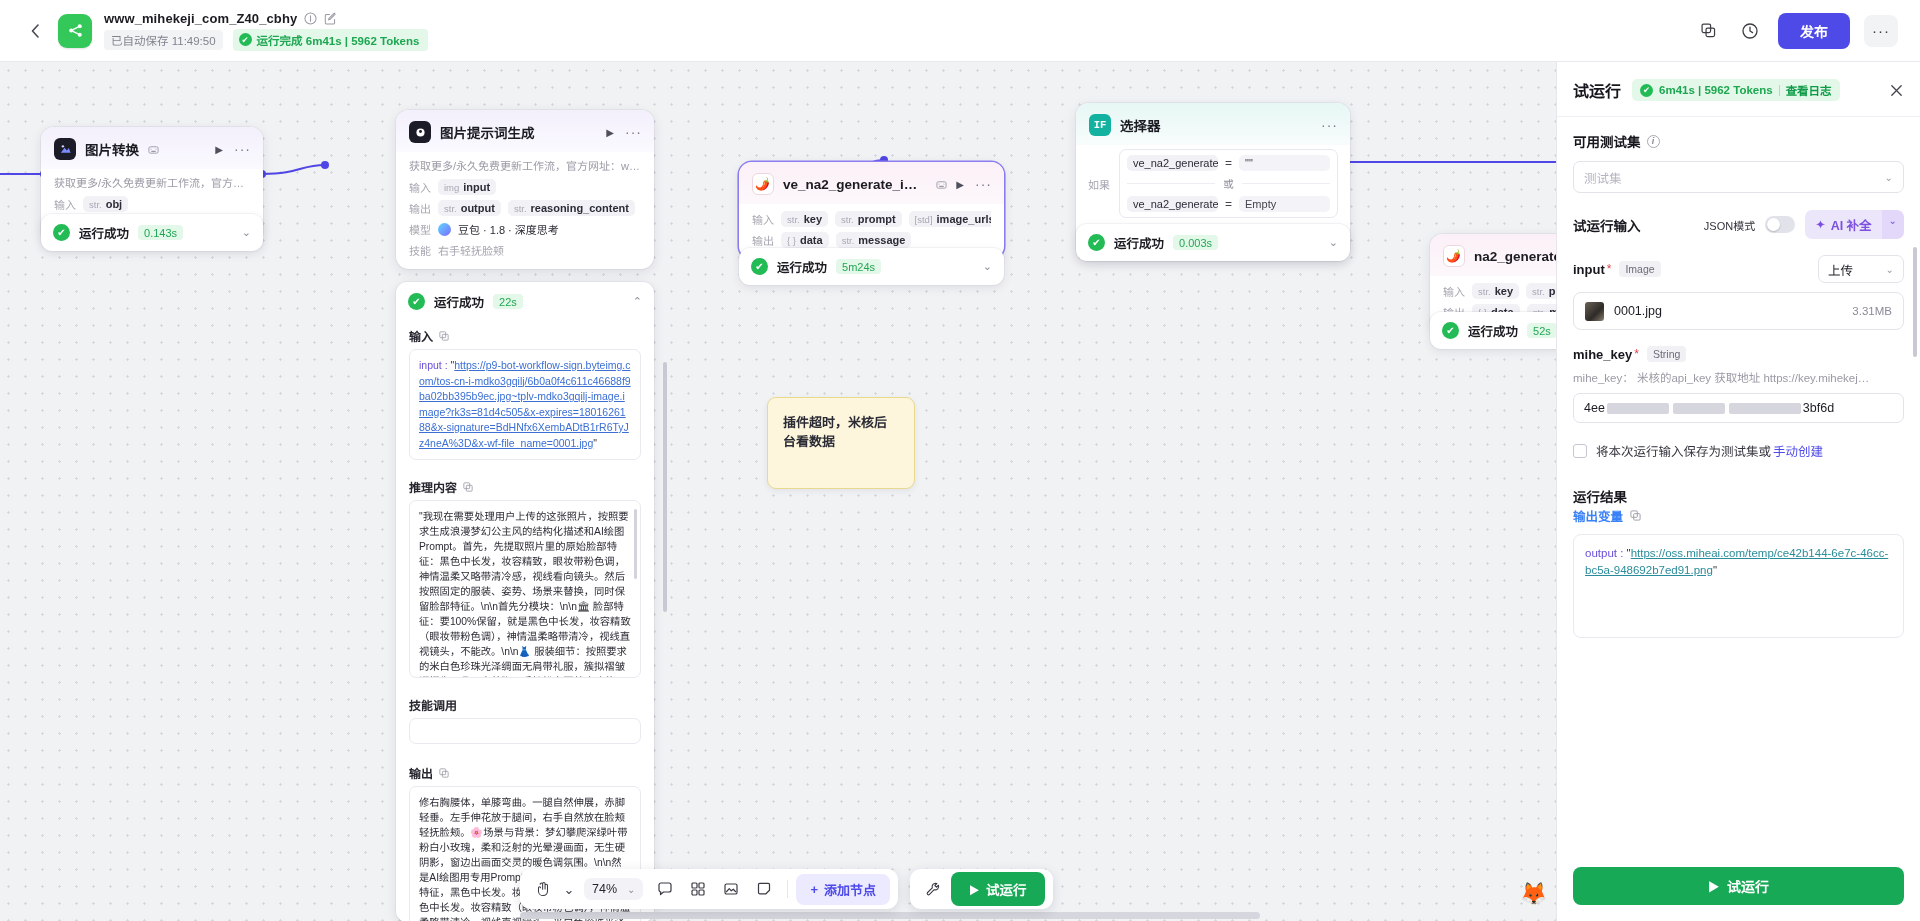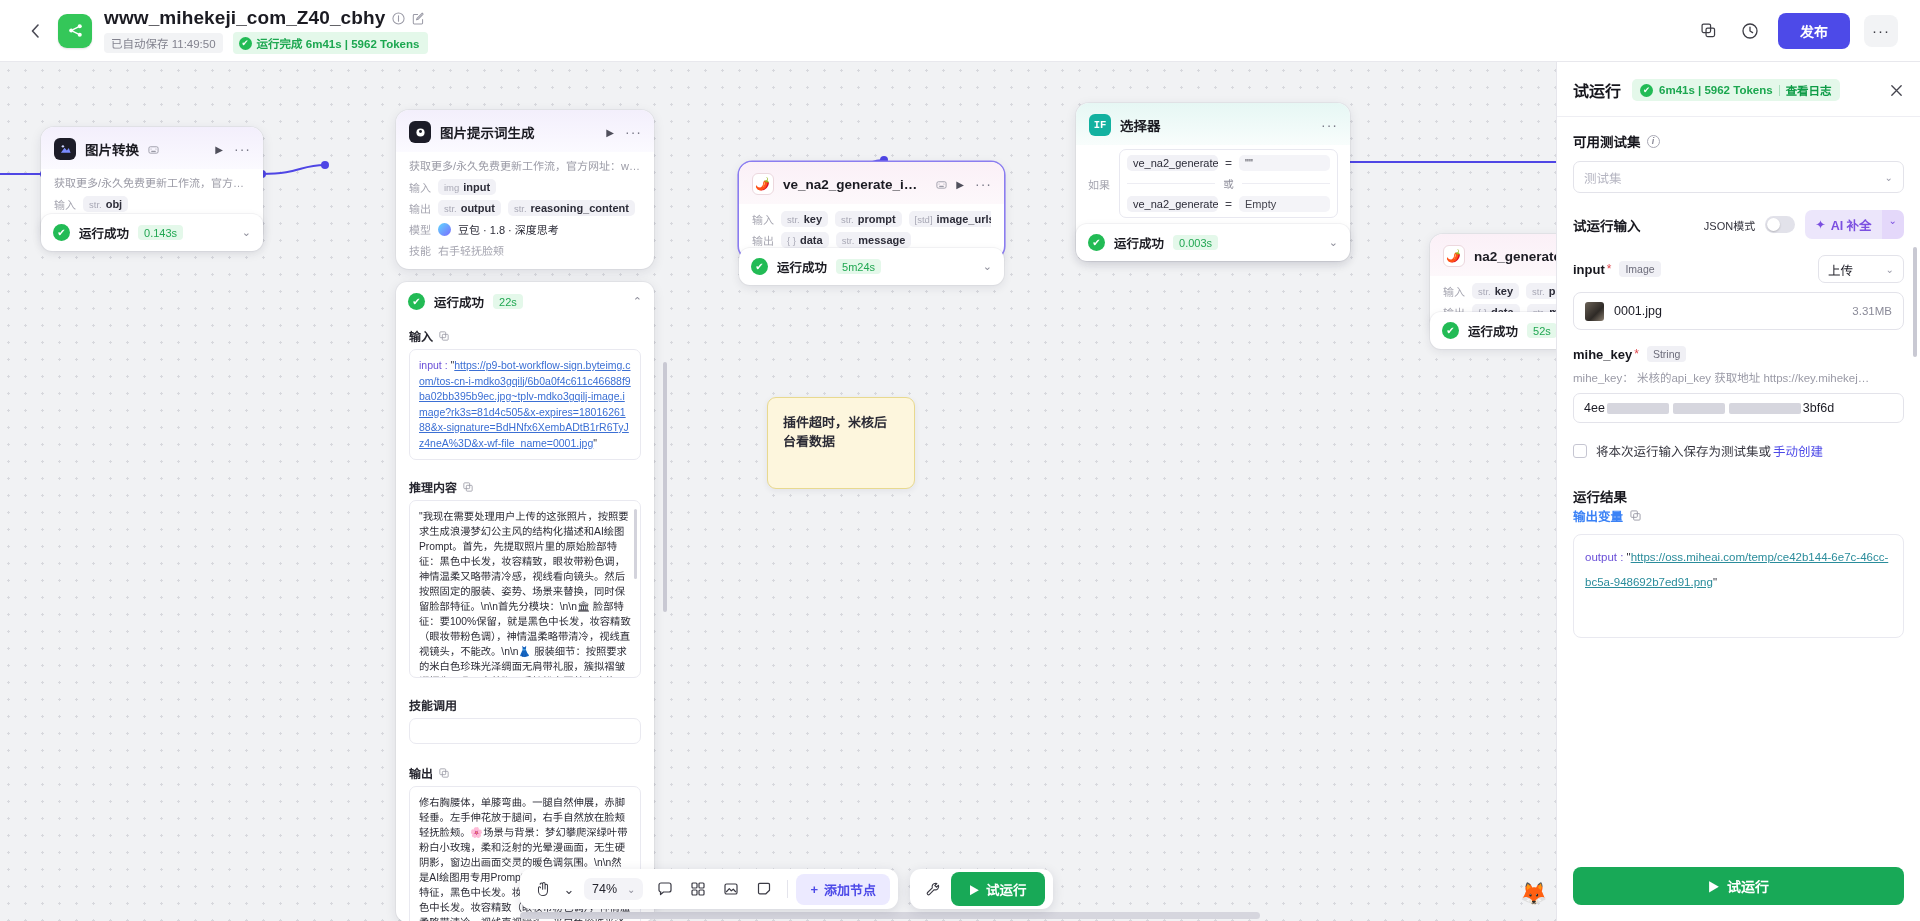"www_mihekeji_com_Z40_cbhy" .wf-title { font-size: 19px -> 13px }
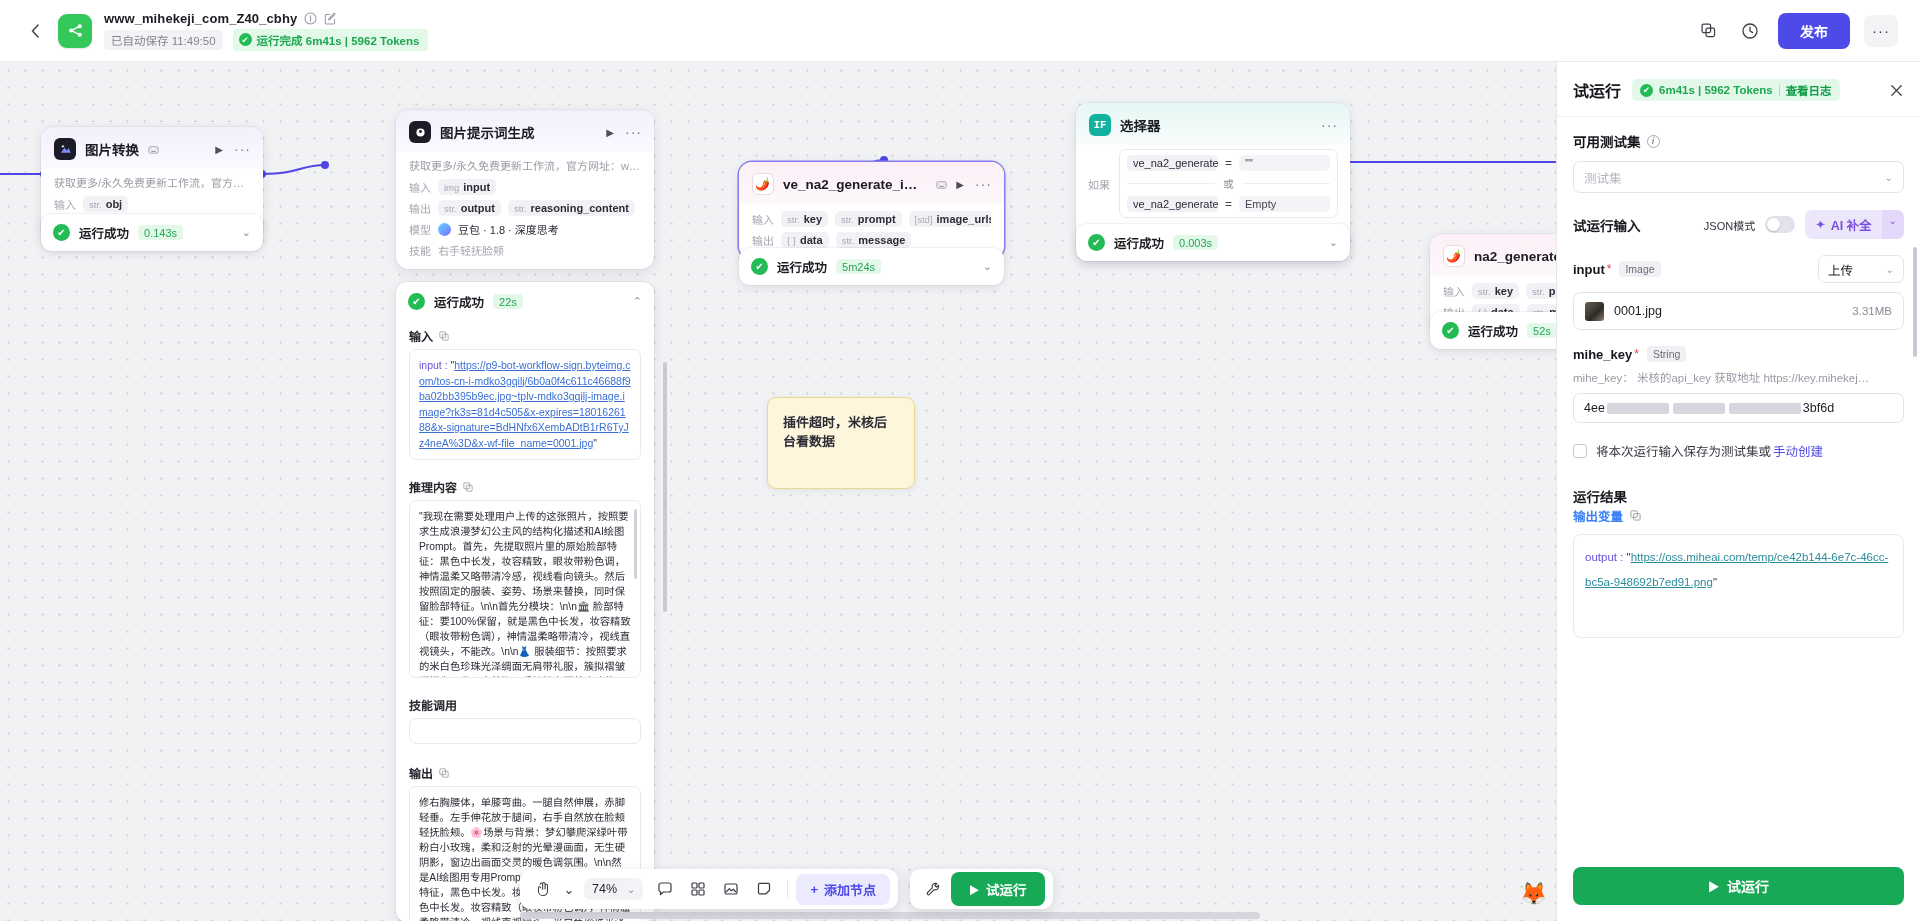"output :" .out-box { line-height: 25px -> 17px }
